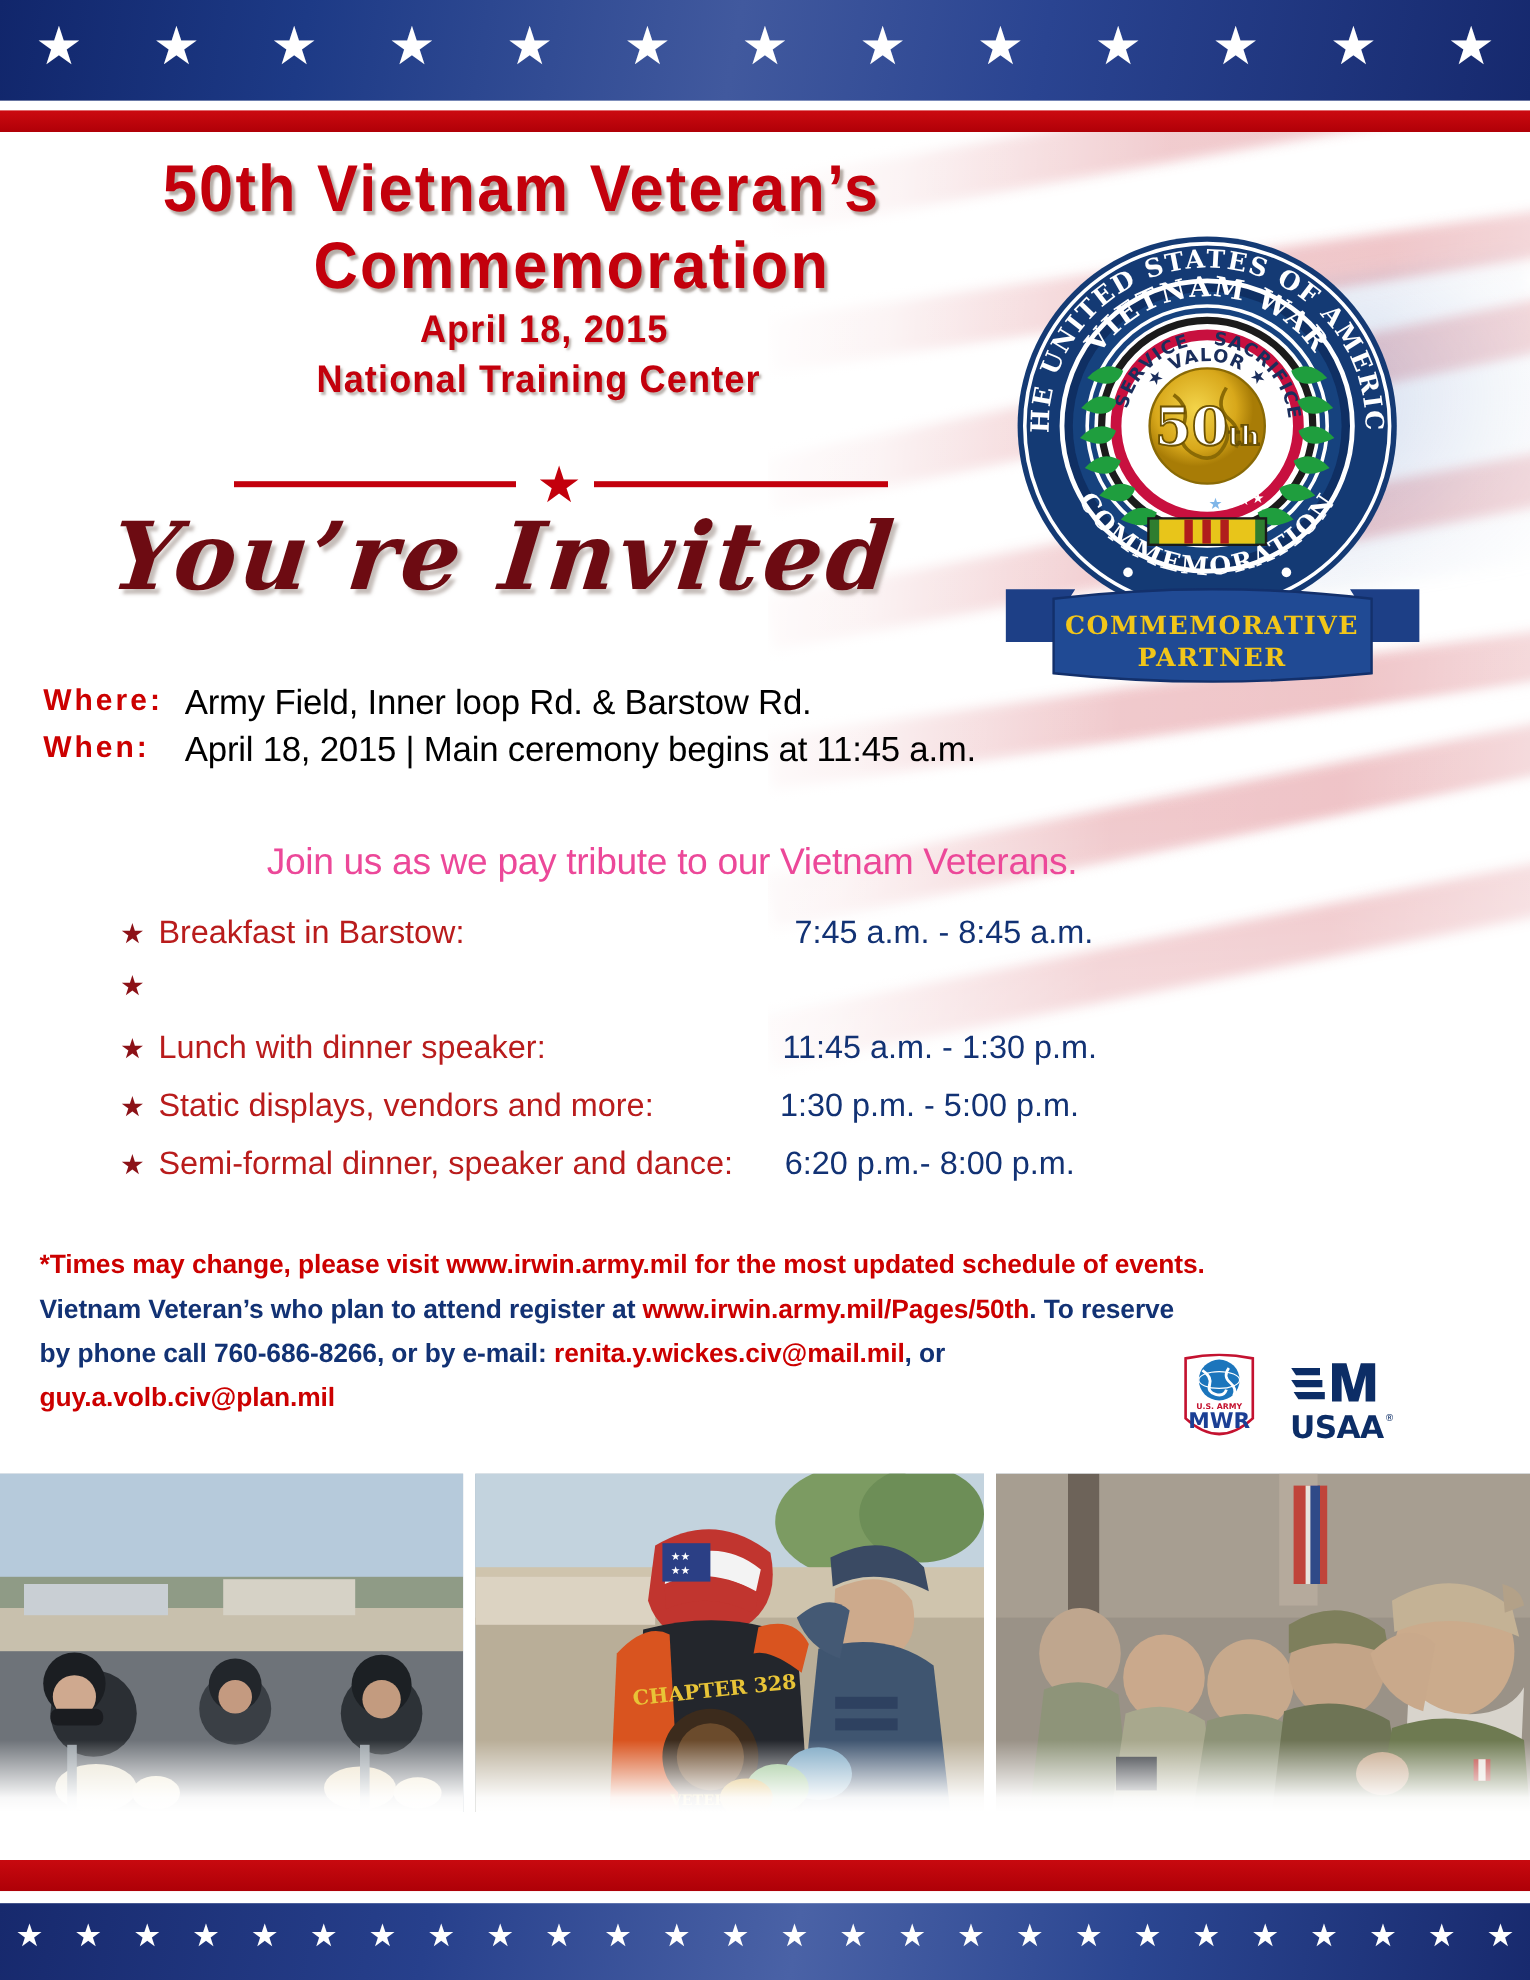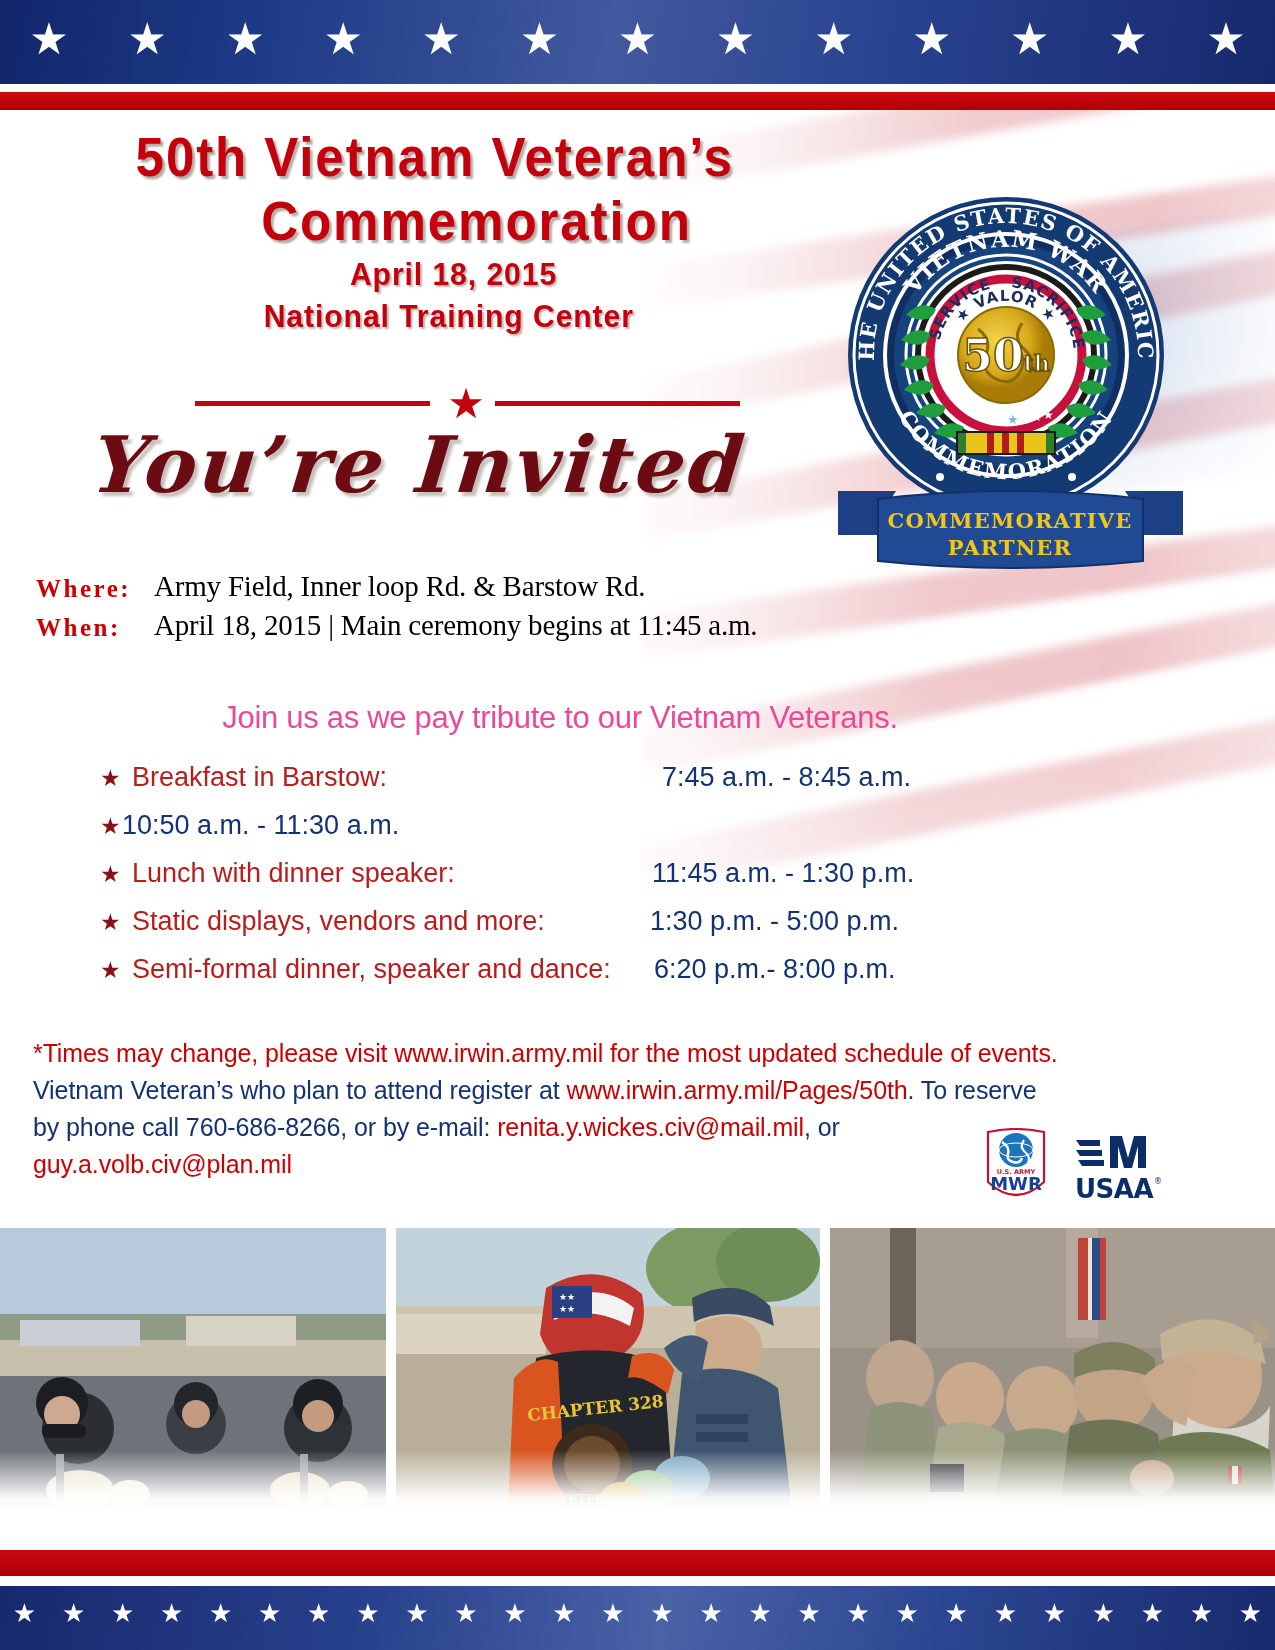"Where:" .ww-row { align-items: flex-end -> flex-start; font-family: Liberation Serif, serif -> none }
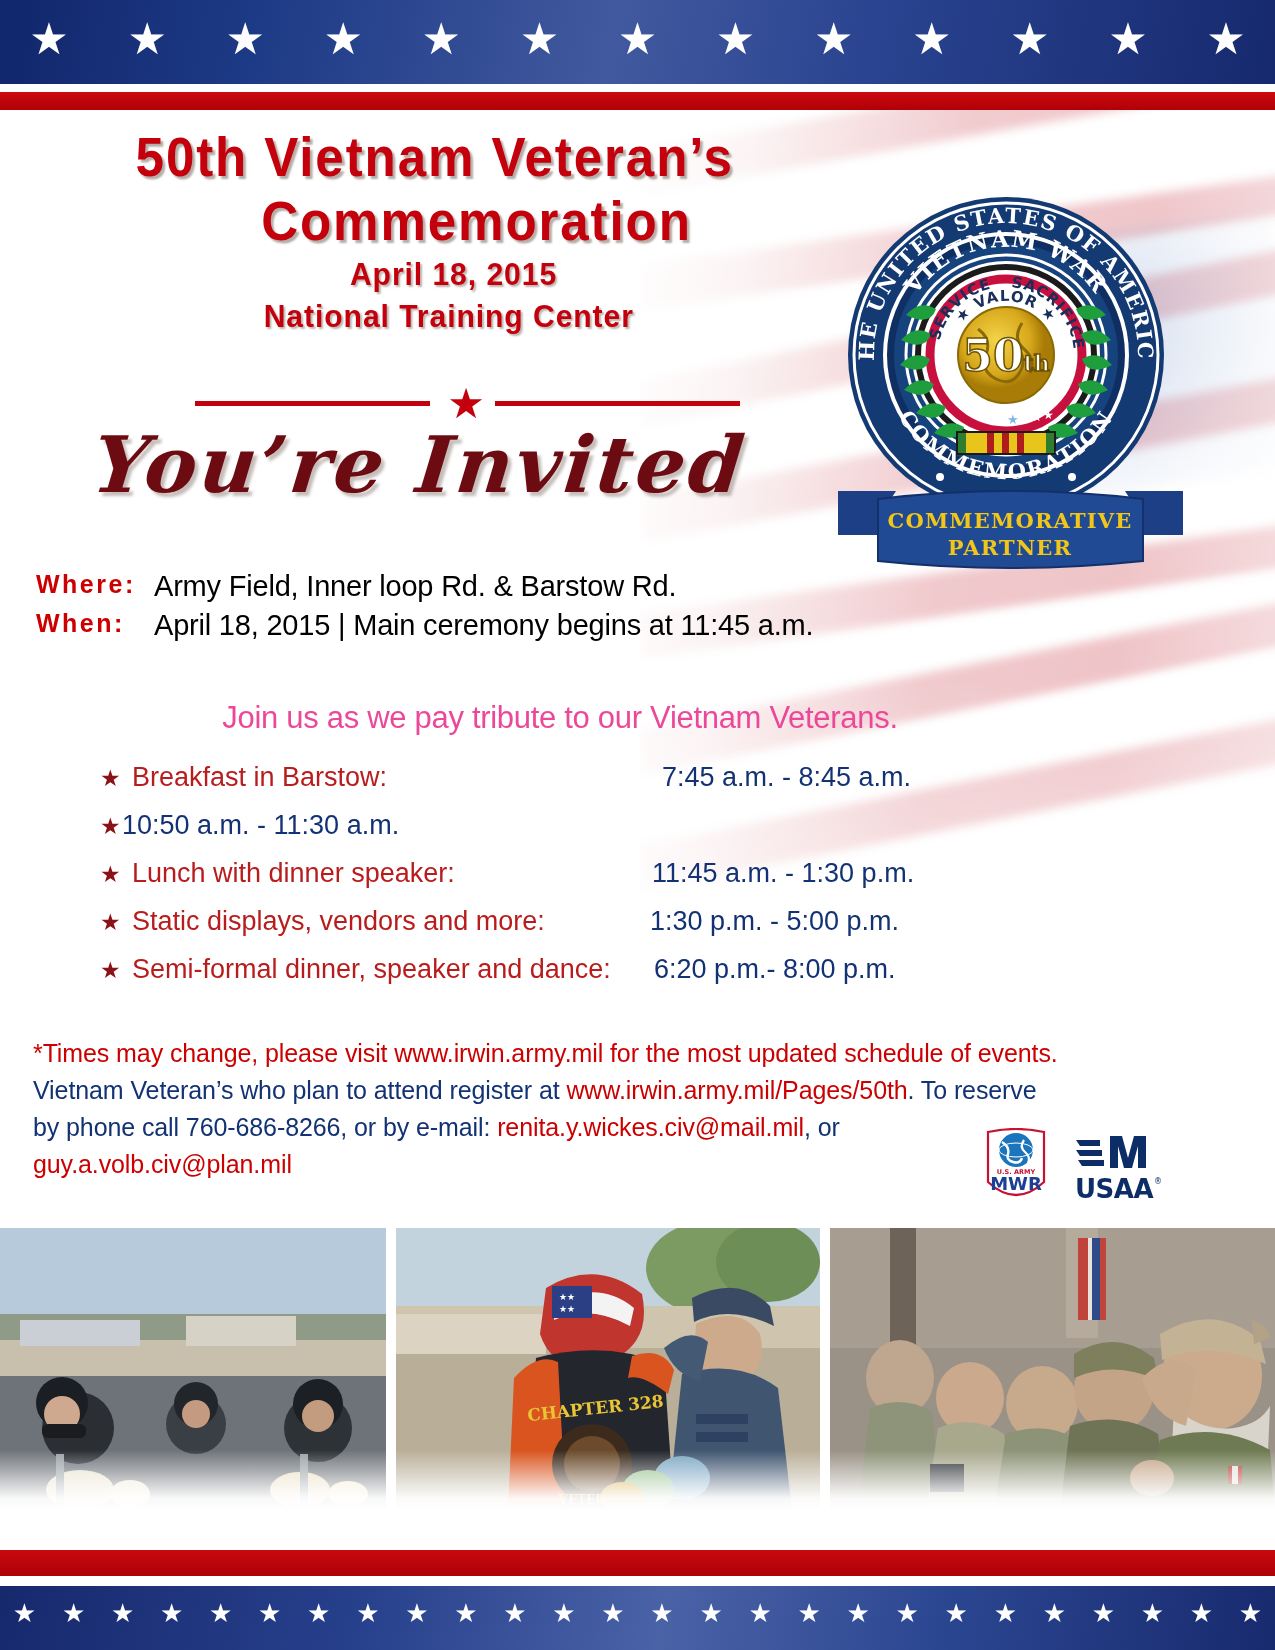"10:50 a.m. - 11:30 a.m." span.sch-time { html: <span>10:50 a.m. - 11:30 a.m.</span> -> none }
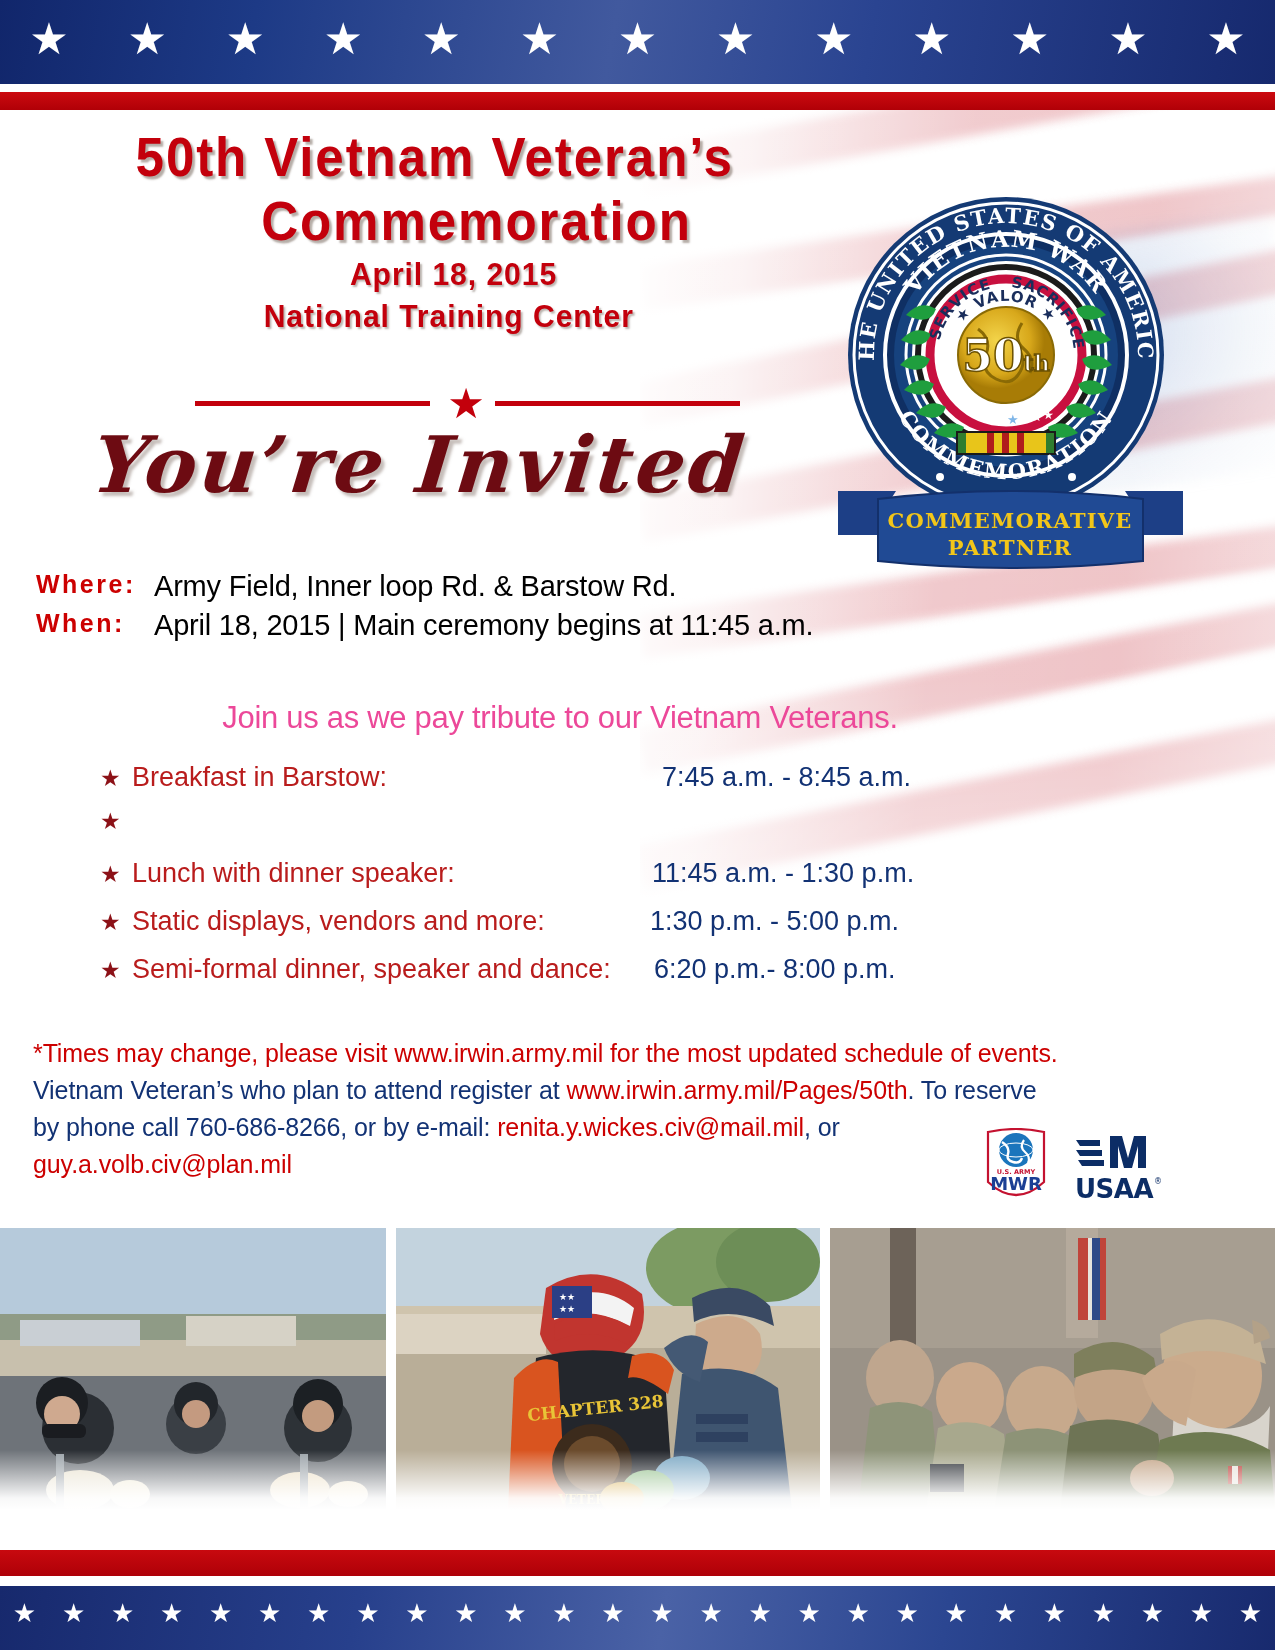"*Times may change, please visit" .note-line { font-size: 25px -> 22px; font-weight: none -> bold }
